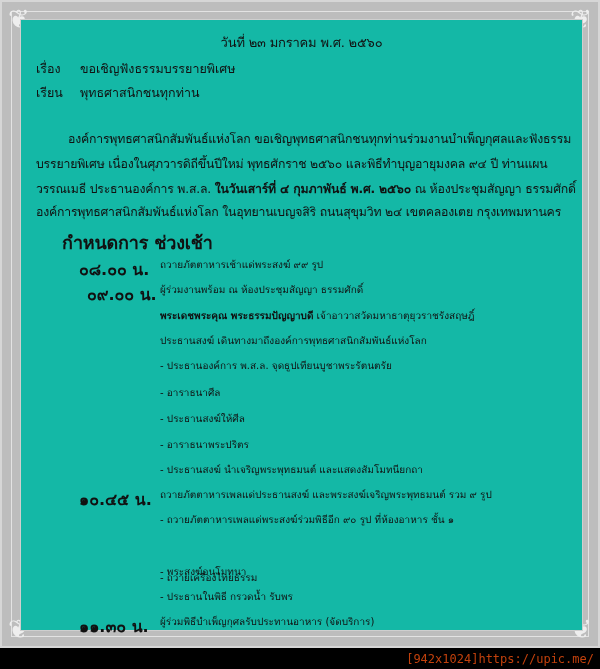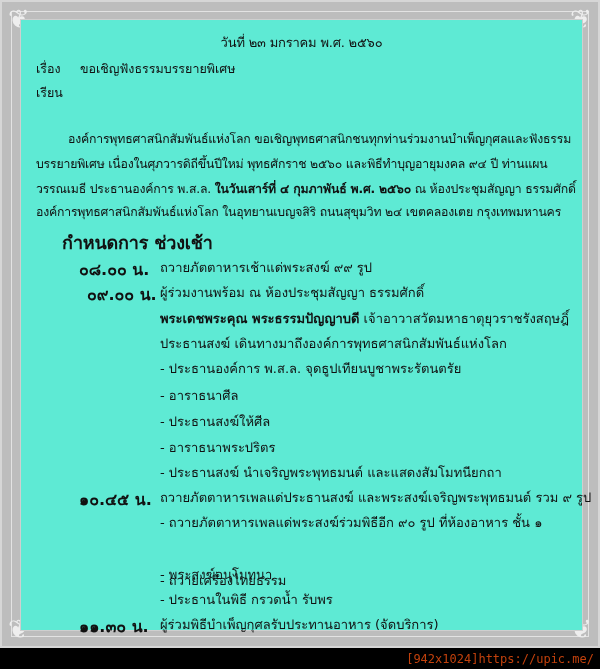"วันที่ ๒๓ มกราคม พ.ศ. ๒๕๖๐" .page { background: #5eead4 -> #14b8a6 }
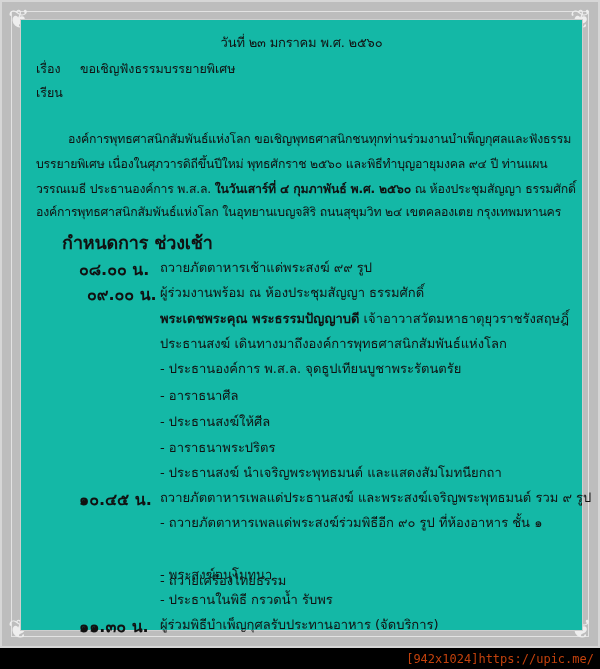"พุทธศาสนิกชนทุกท่าน" div.label { html: none -> <div>พุทธศาสนิกชนทุกท่าน</div> }
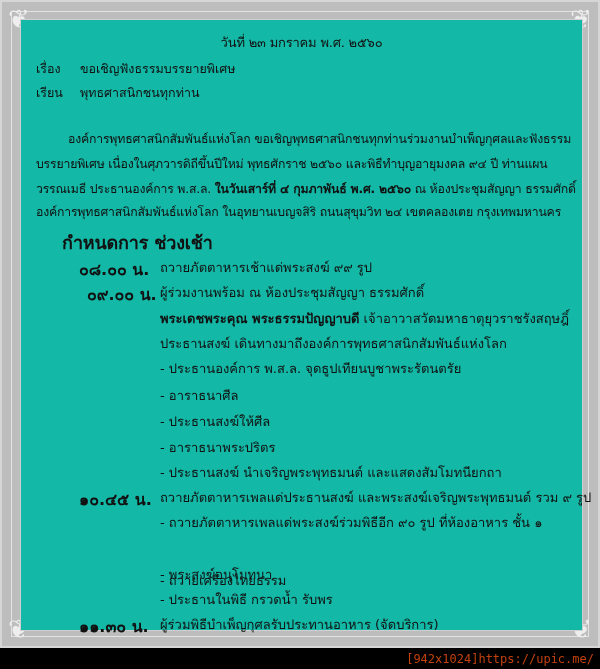"ถวายภัตตาหารเช้าแด่พระสงฆ์ ๙๙ รูป" .act { font-size: 13px -> 10px }
